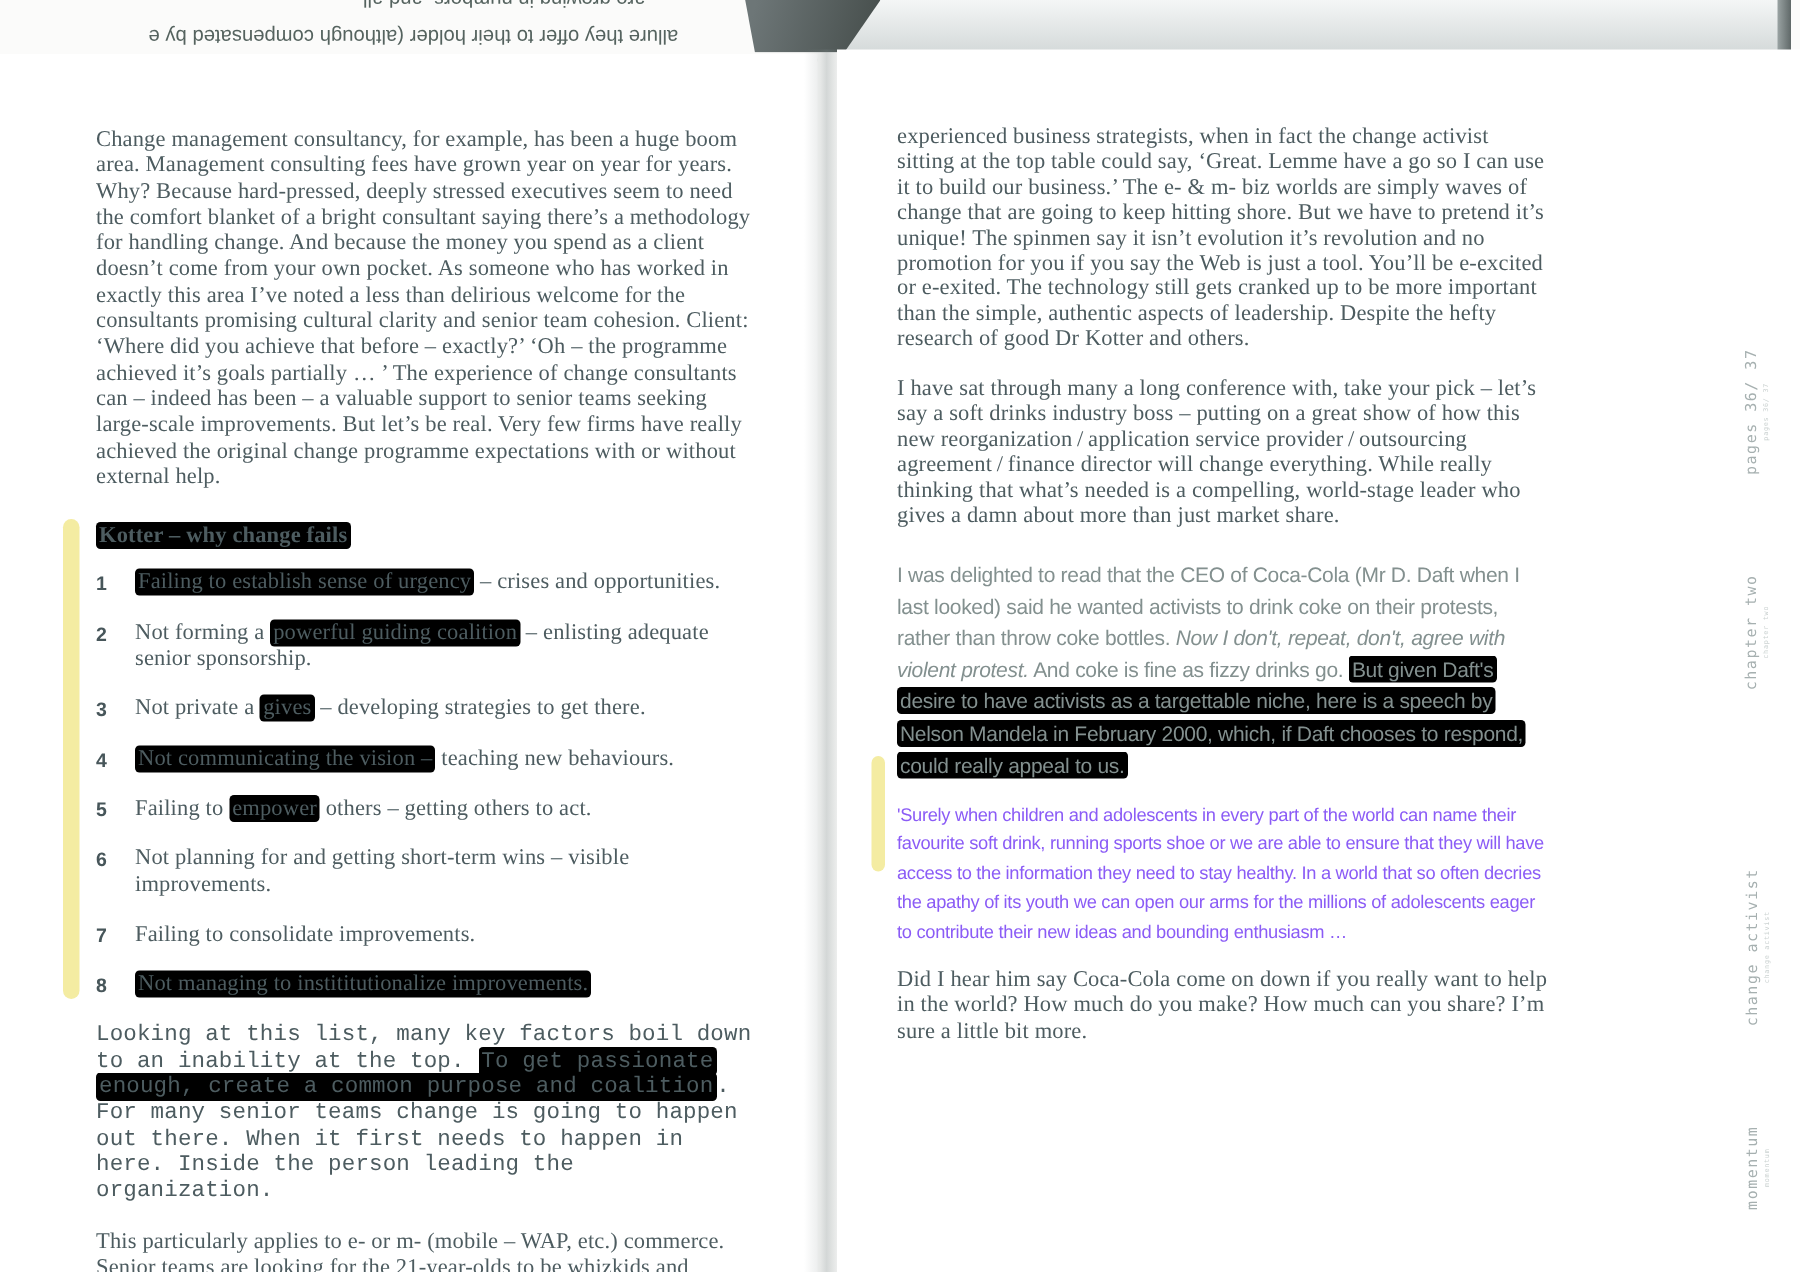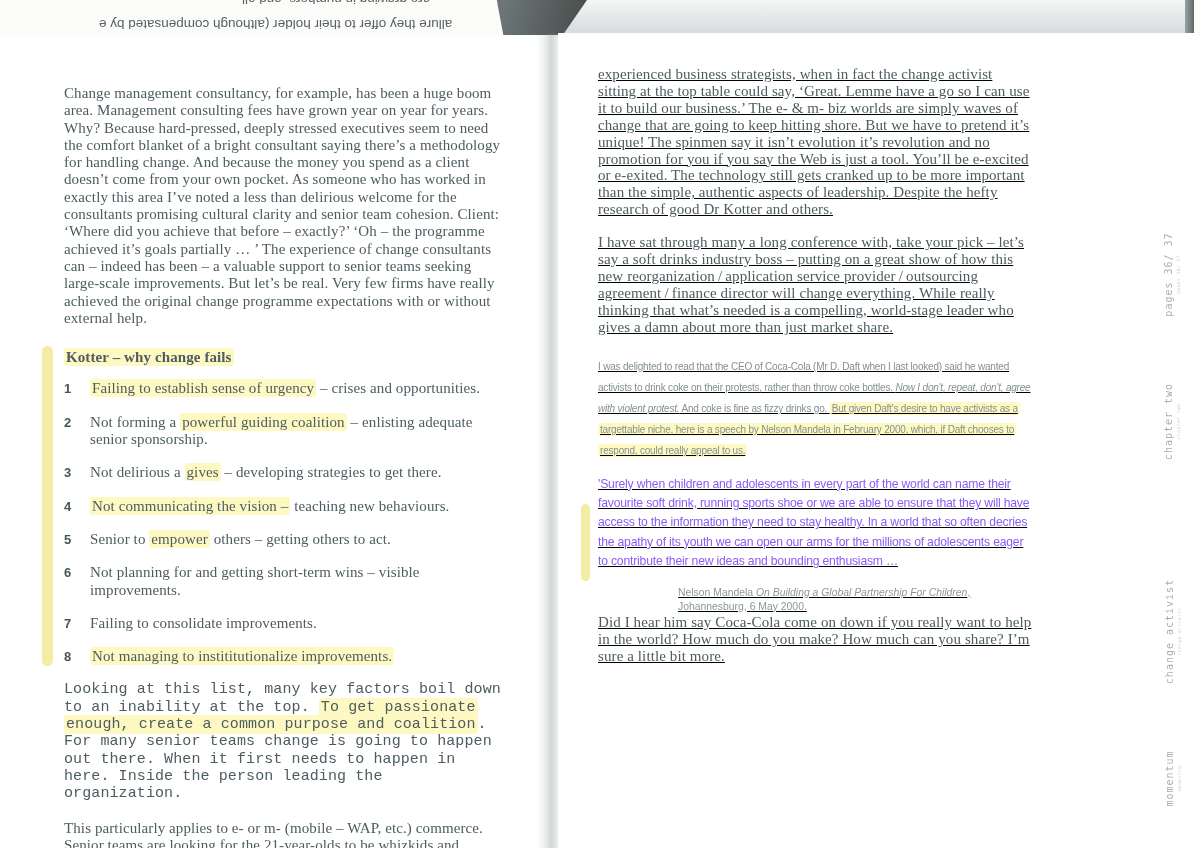"experienced business strategists, when" div { padding: 33px 0 0 40px -> 50px 0 0 40px; text-decoration: underline -> none }
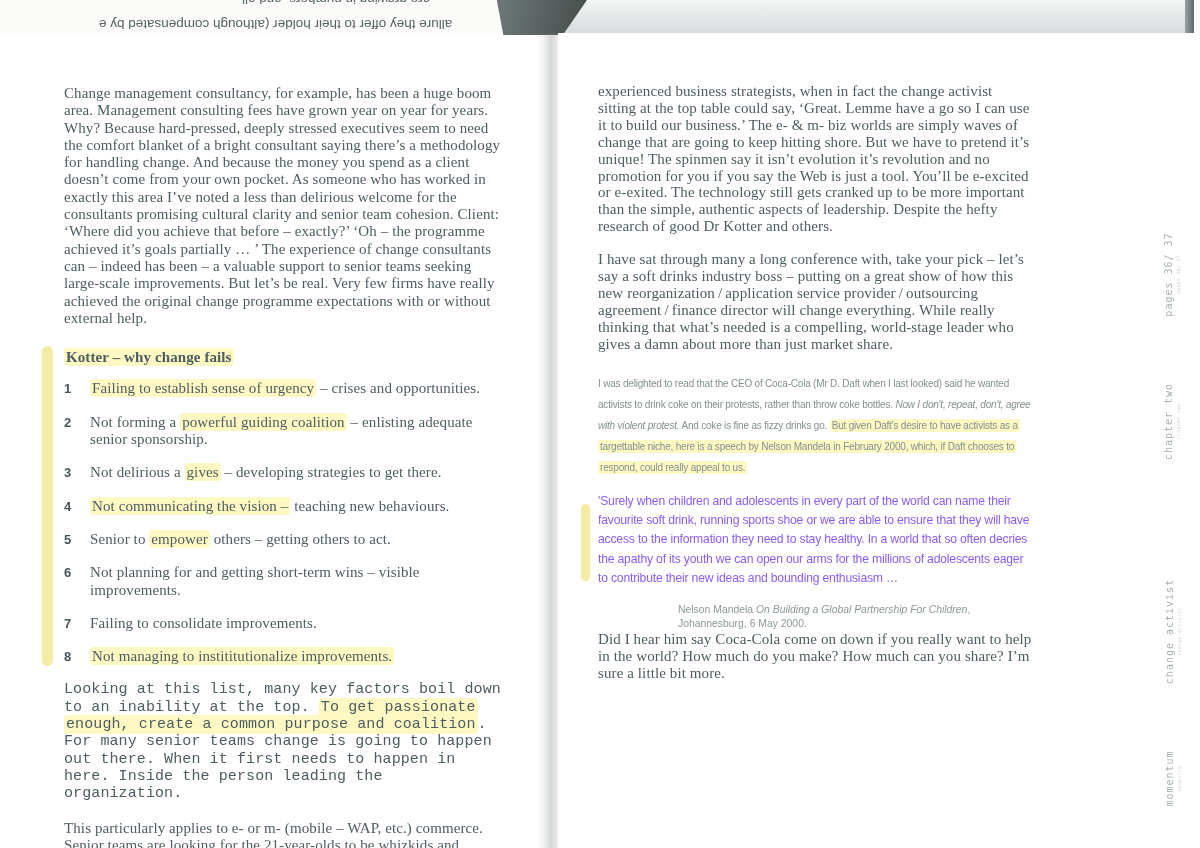"Kotter – why change fails" .hl { background: #fef9c3 -> #000000 }
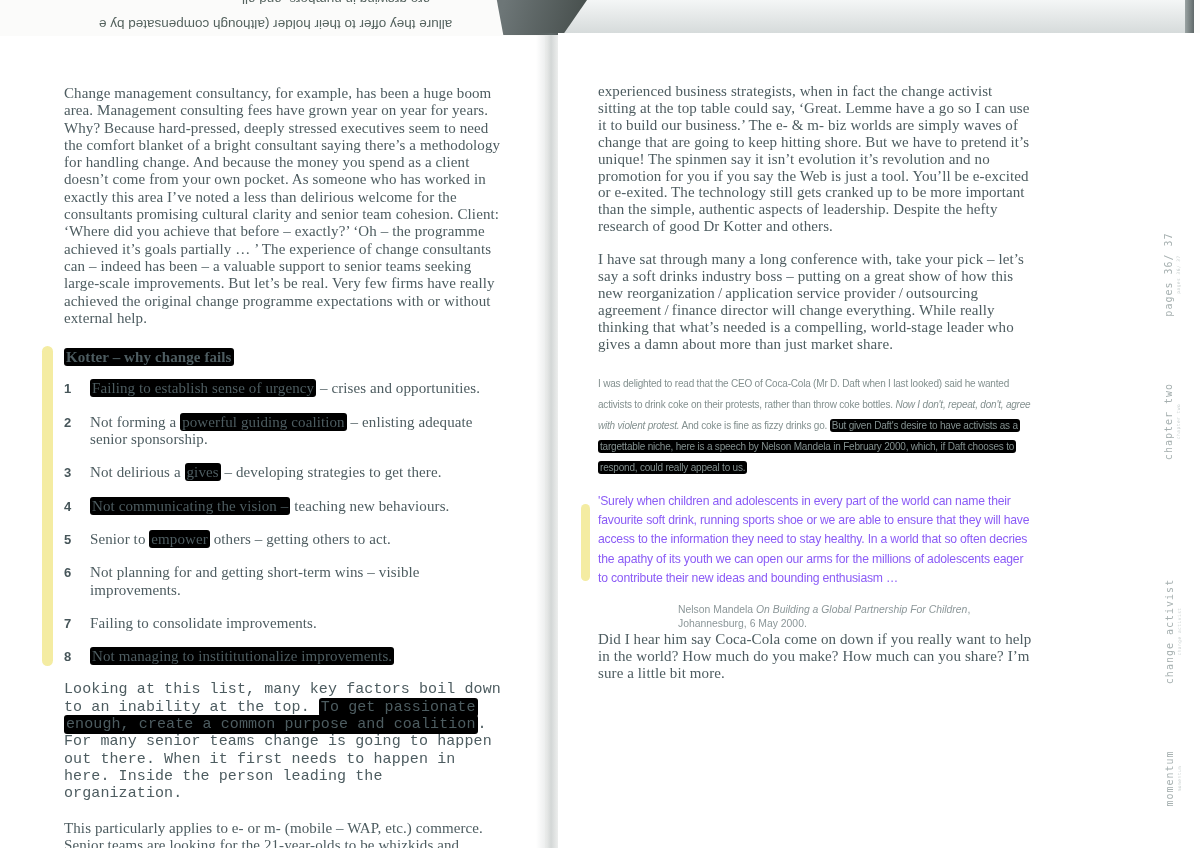"I was delighted to read" .sans { font-size: 10px -> 14px }
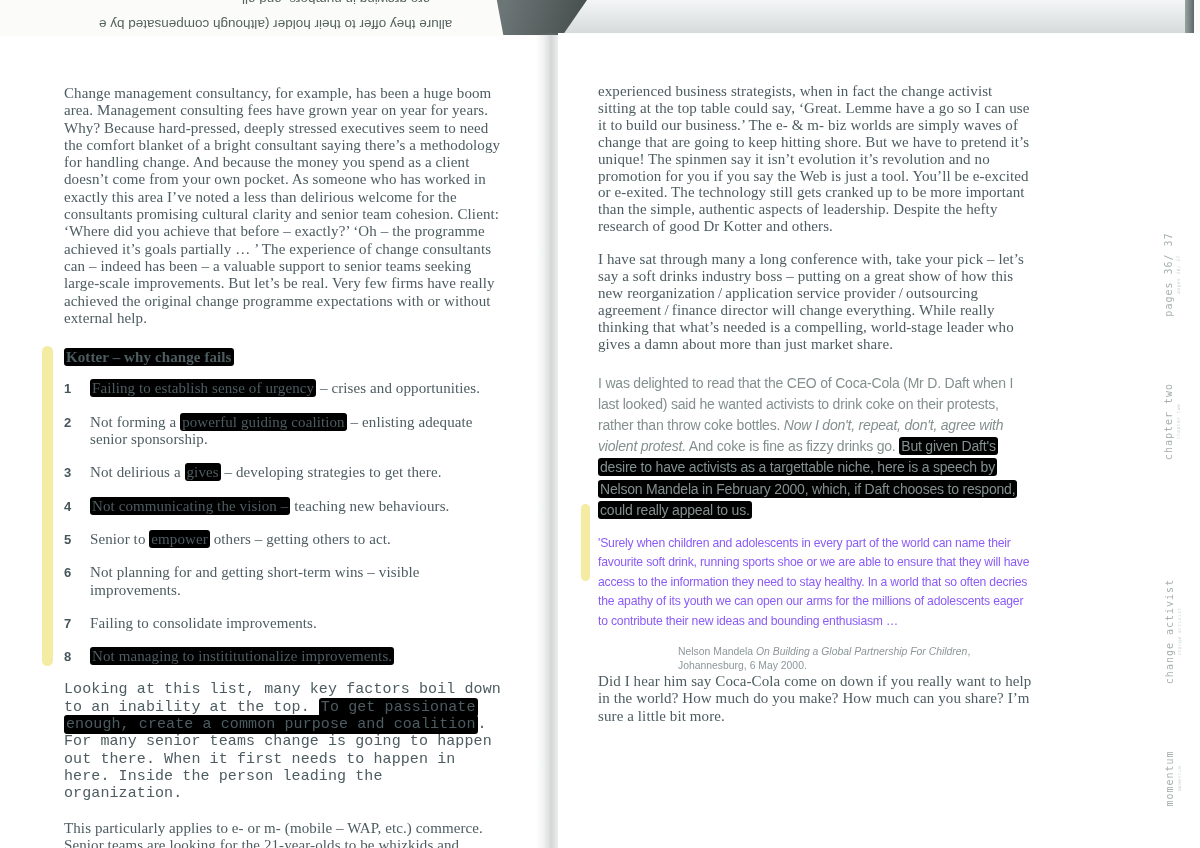"Not delirious a" span { text: delirious -> private }
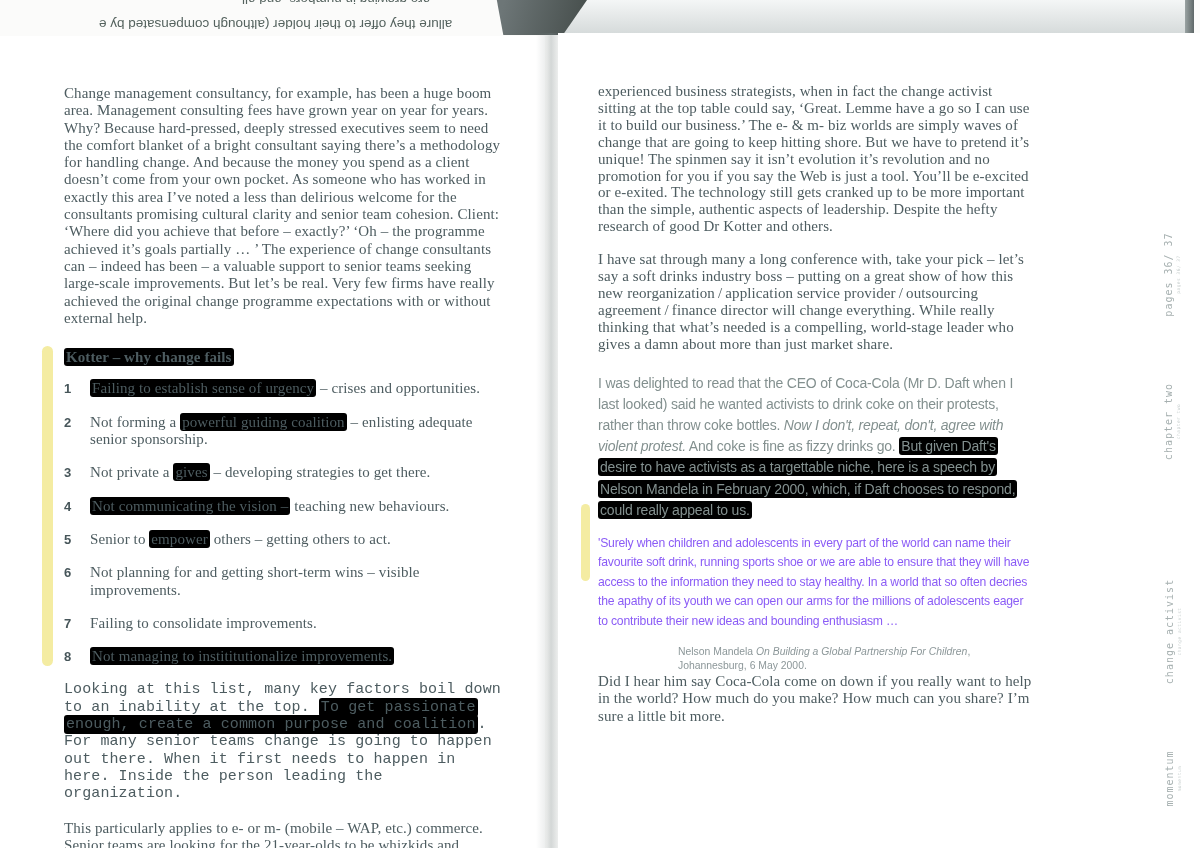"Senior to" span { text: Senior -> Failing }
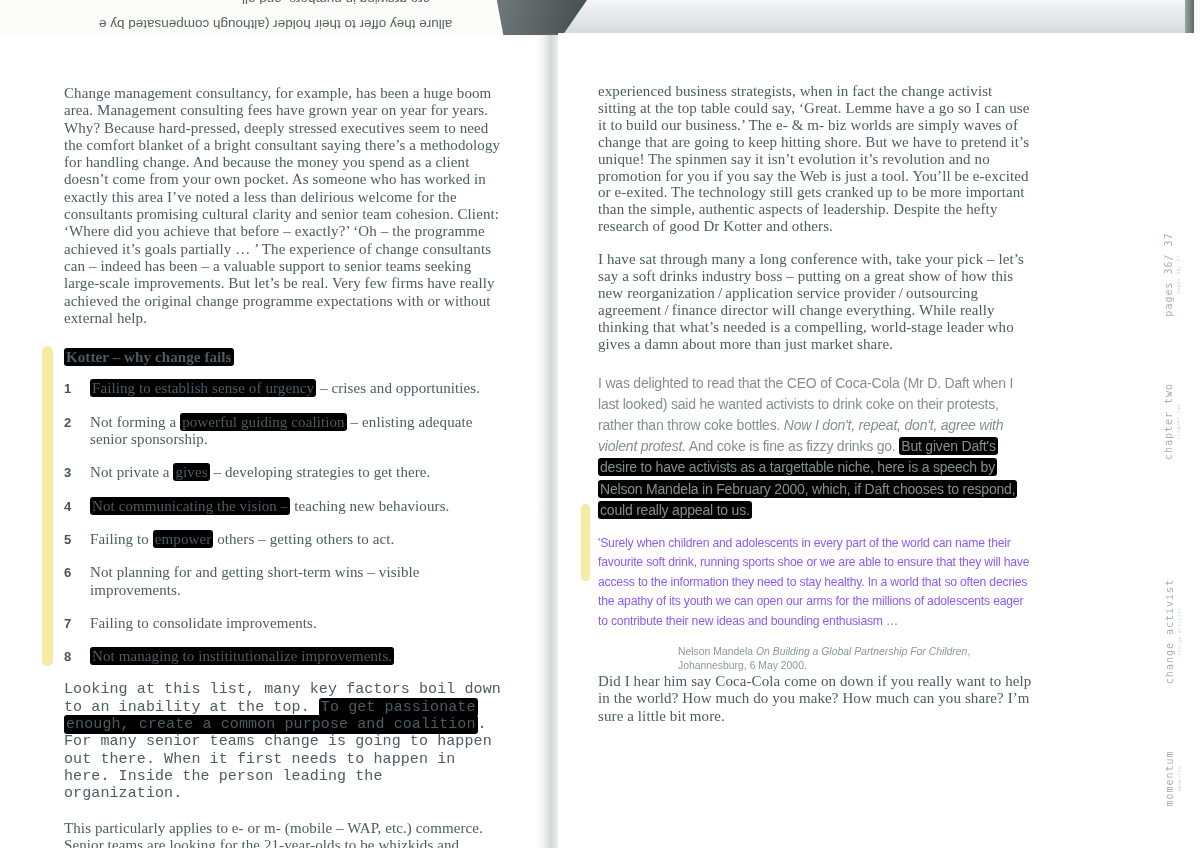"Nelson Mandela On Building a" p.attribution { html: <p><span>Nelson Mandela </span><span>On Building a Global Partnership For Children</span><span>, Johannesburg, 6 May 2000.</span></p> -> none }
